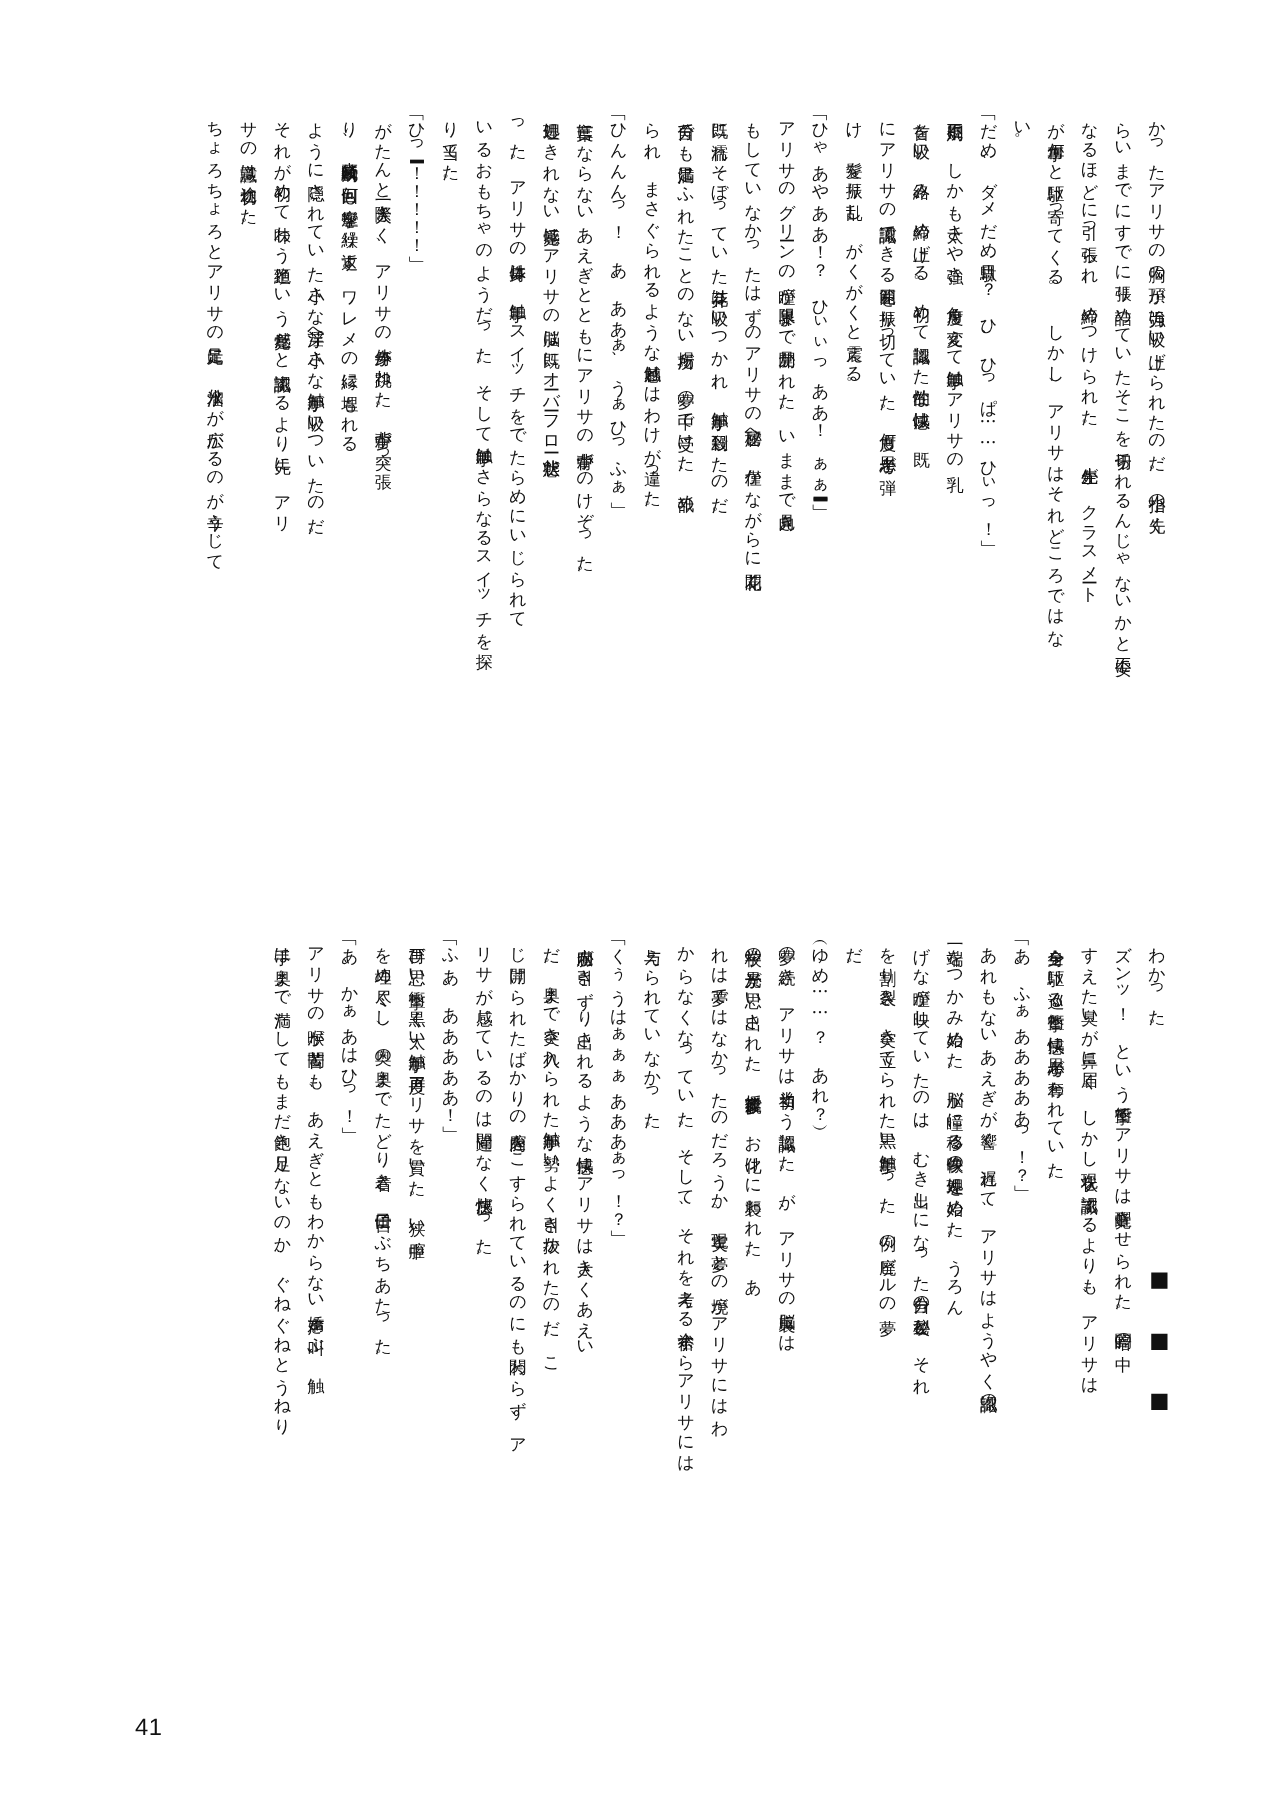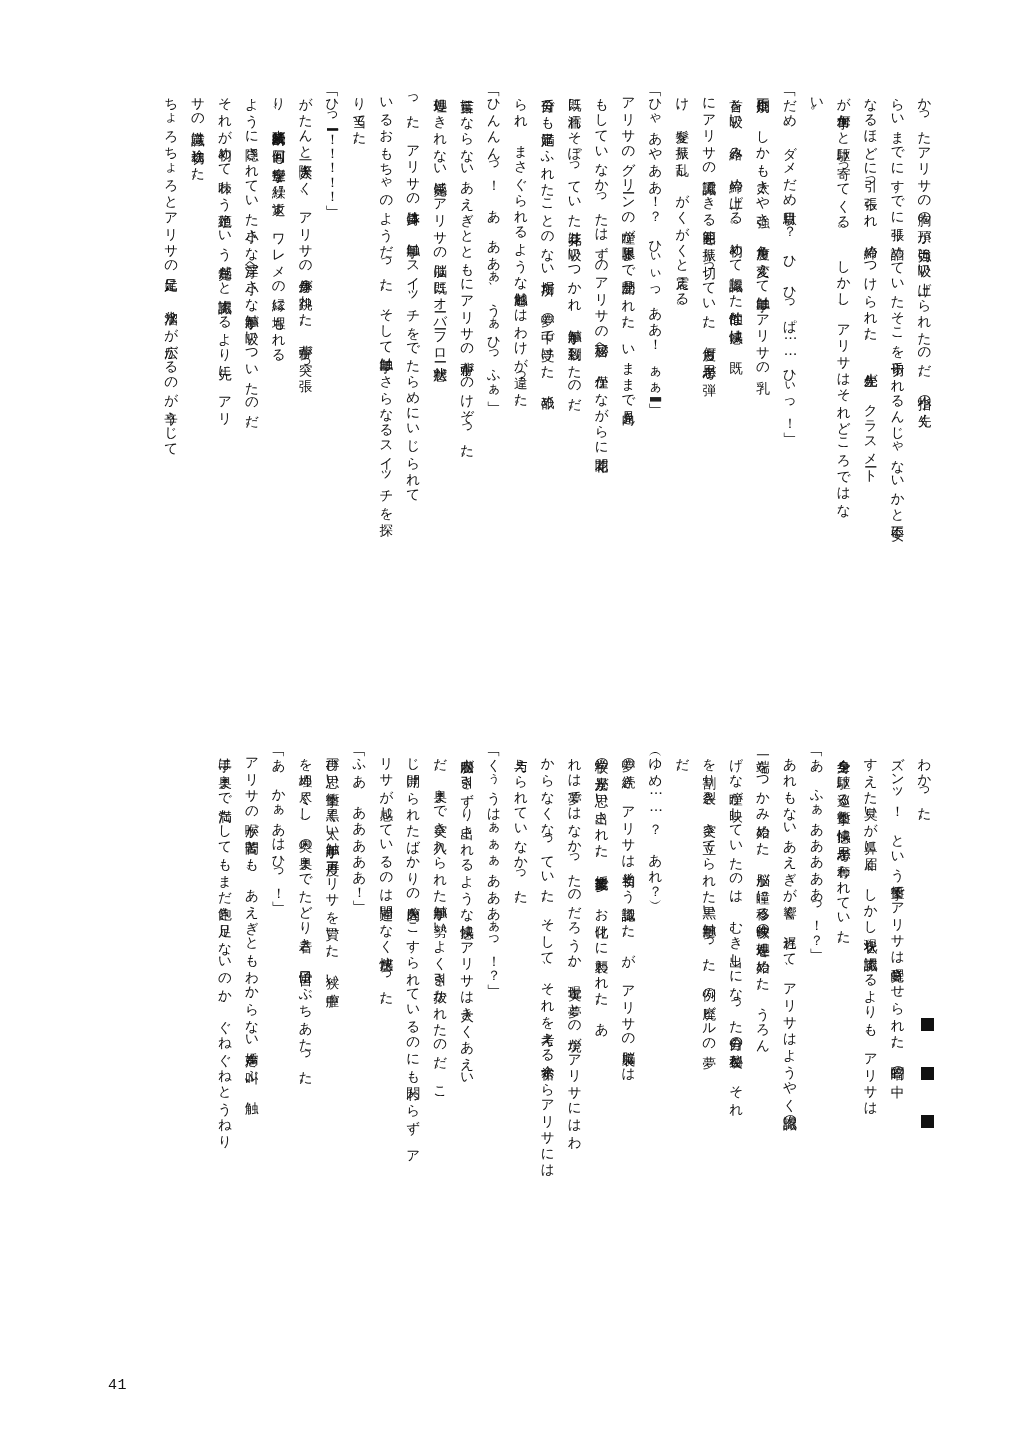"41" .page-number { font-family: Liberation Mono, monospace -> Liberation Sans, sans-serif; font-size: 15px -> 19px }
